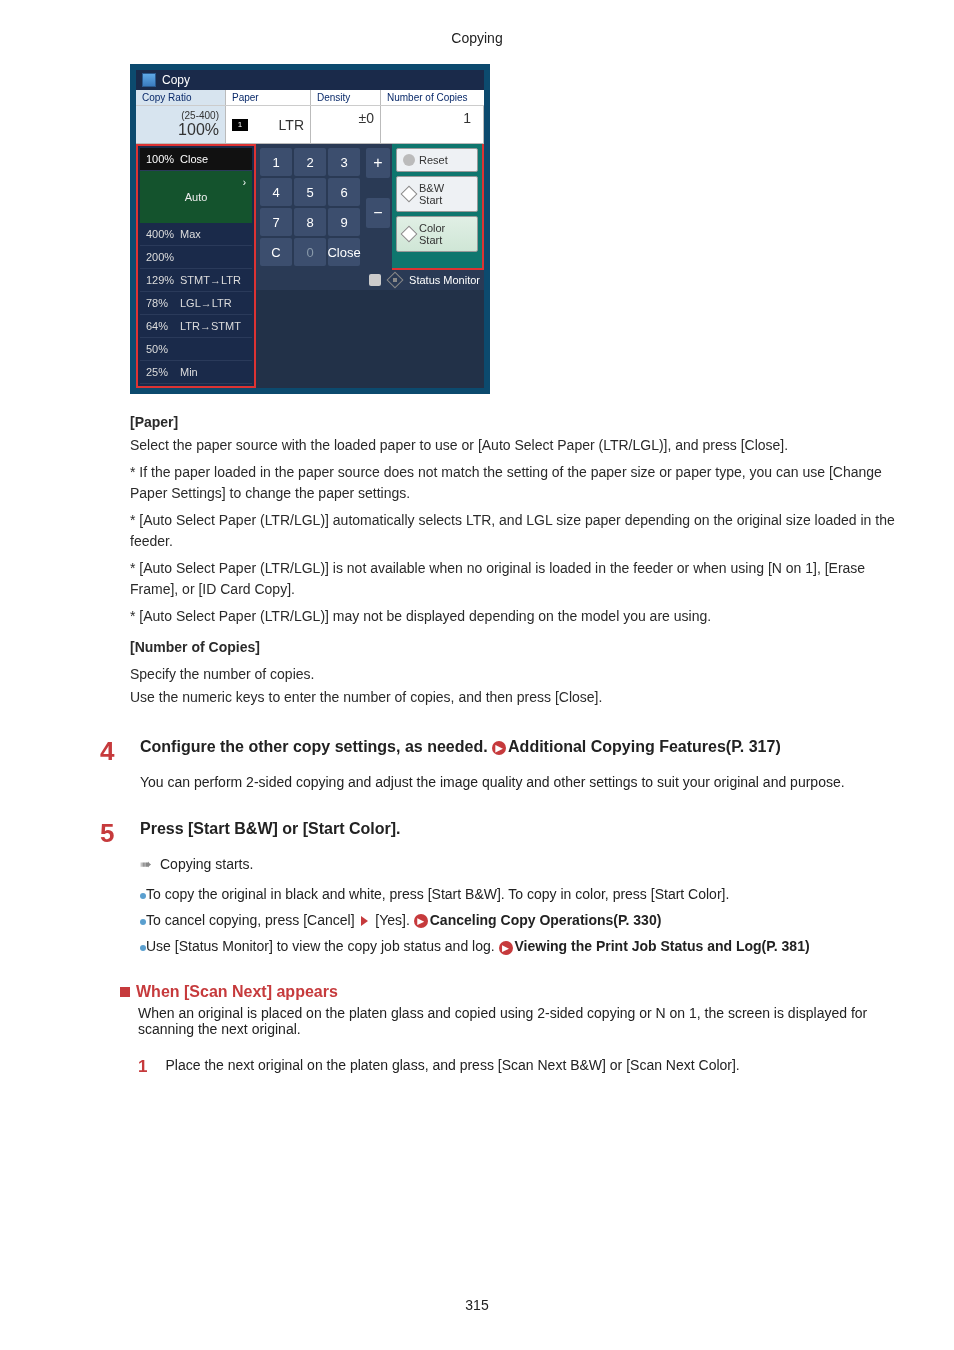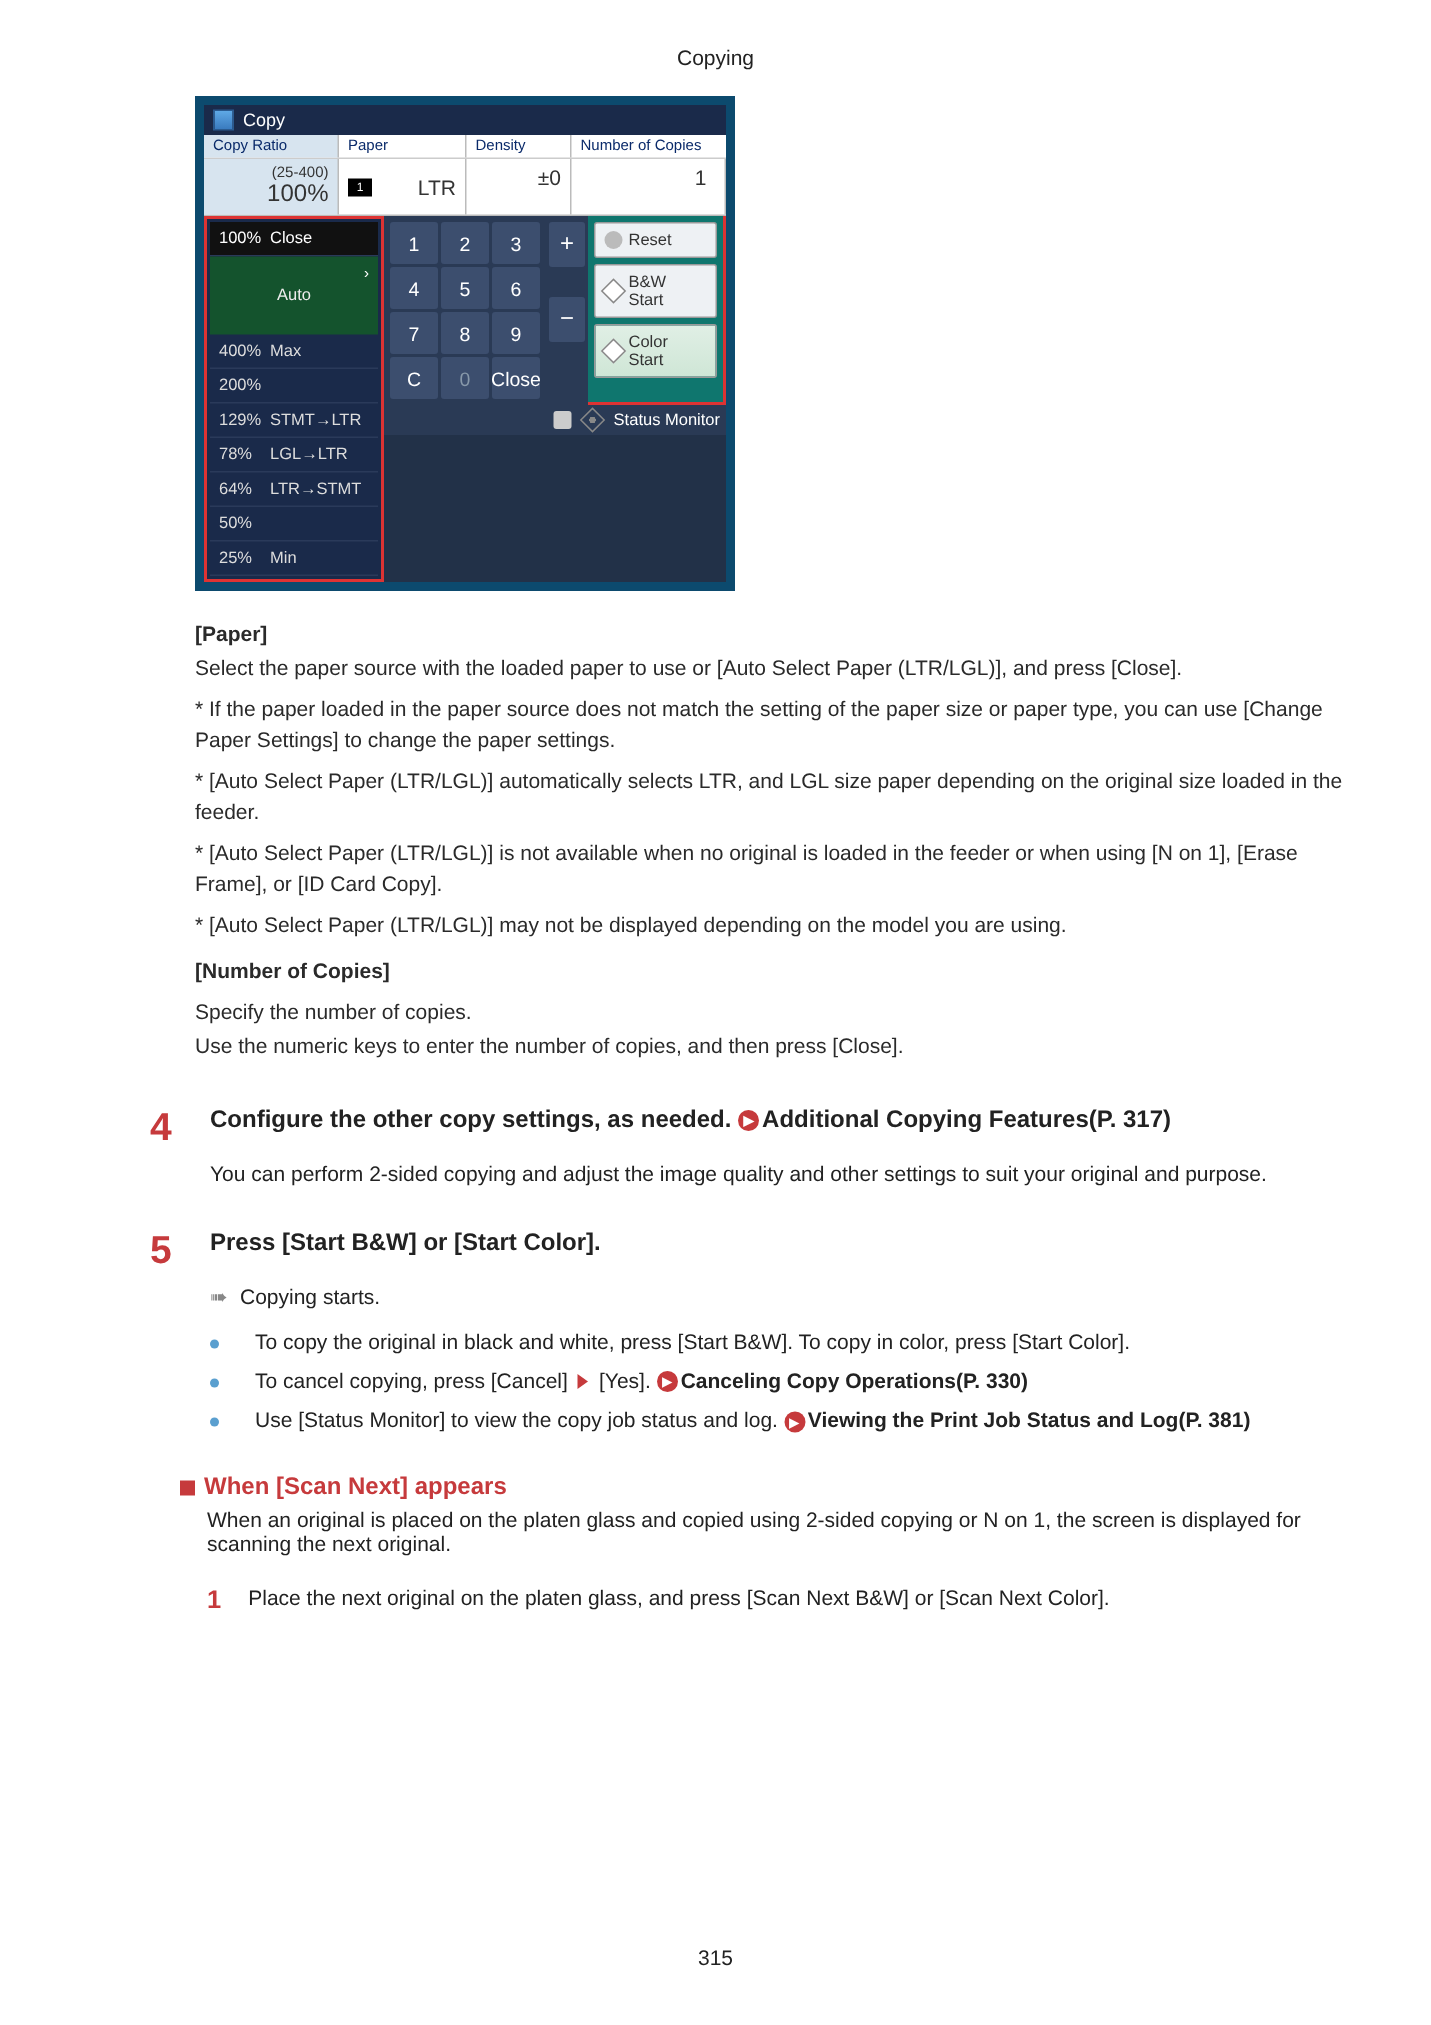"To copy the original in" .bullet-row { gap: 24px -> 0 }
